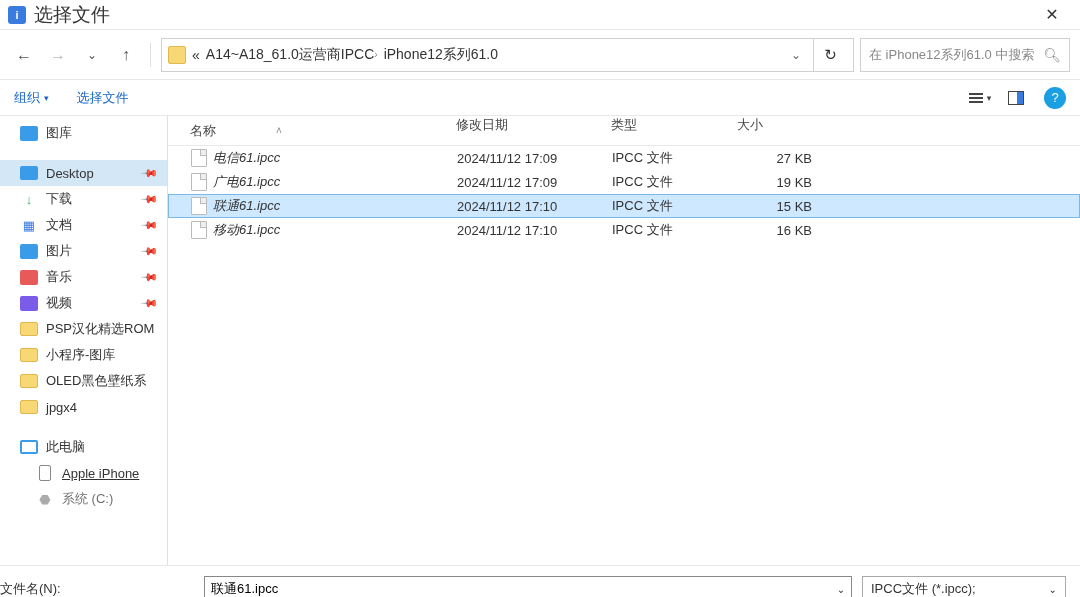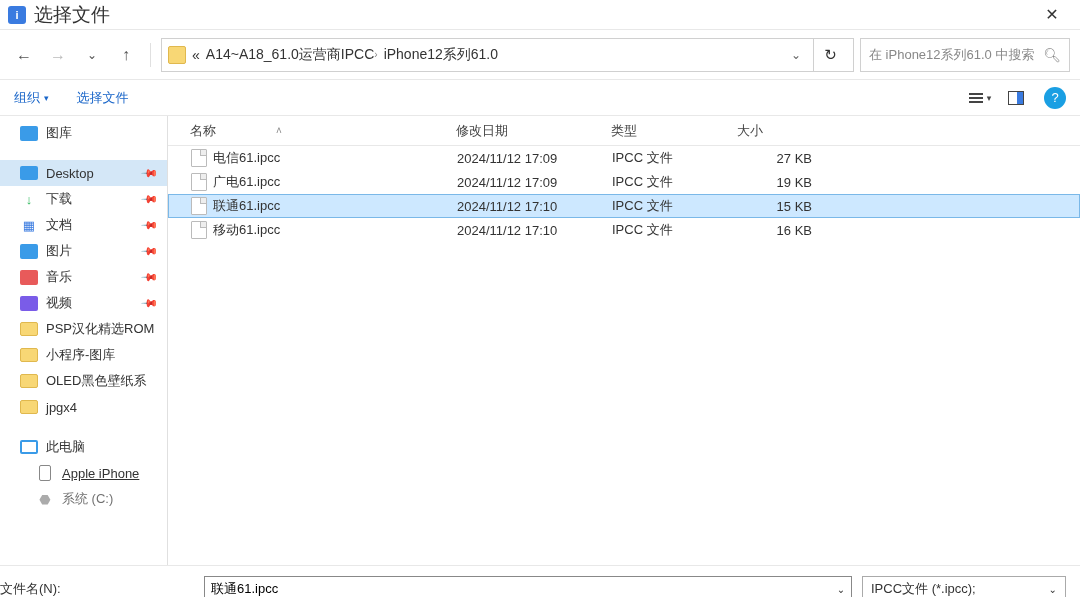"名称" .list-header { align-items: center -> none }
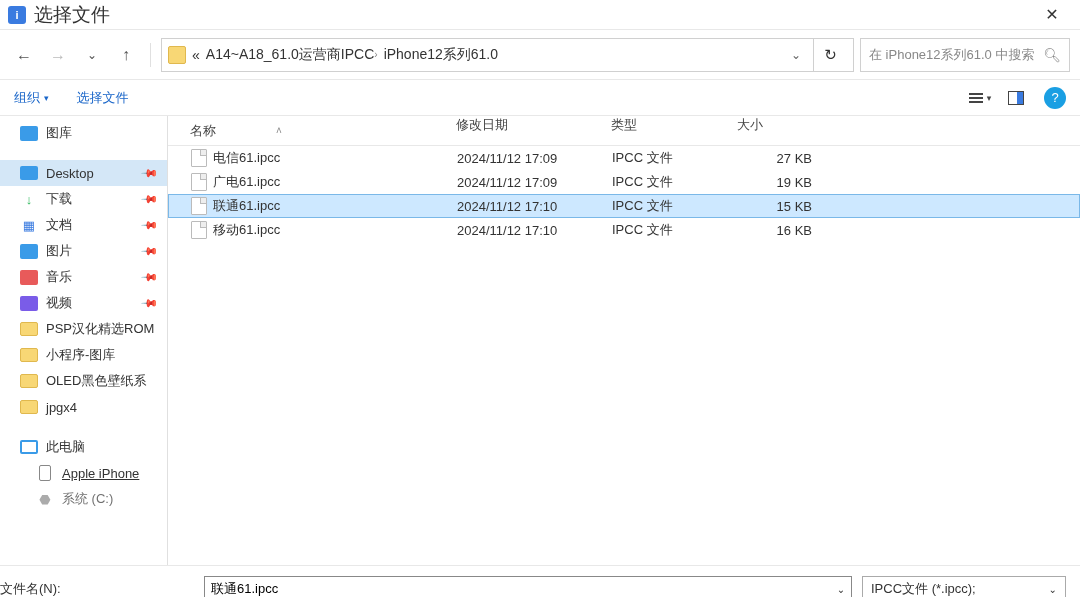"电信61.ipcc" .file-row .col-name { font-style: none -> italic }
